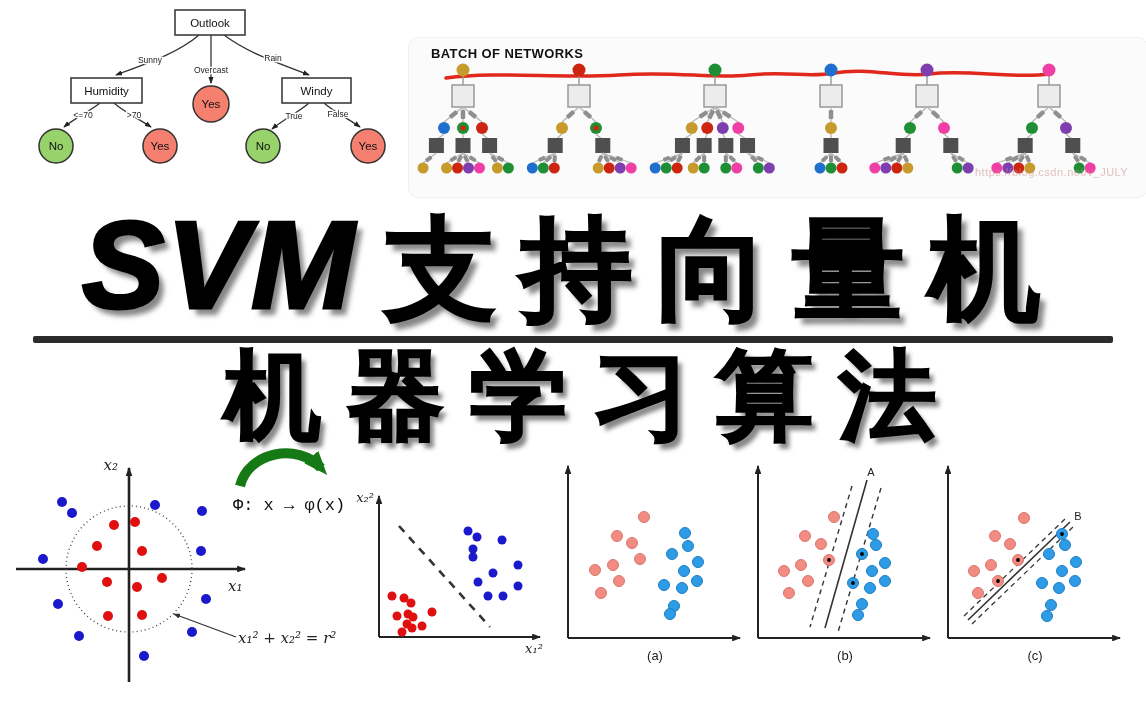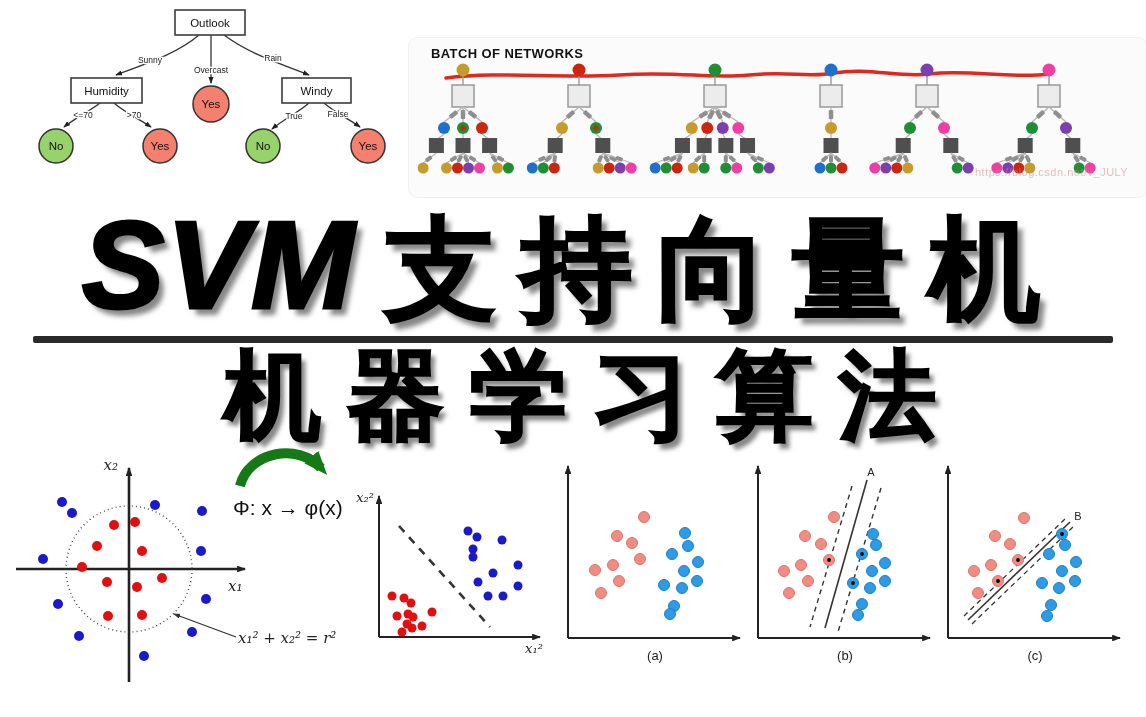"Φ: x → φ(x)" #phi-formula { font-family: Liberation Sans, sans-serif -> Liberation Mono, monospace; font-size: 21px -> 17px }
